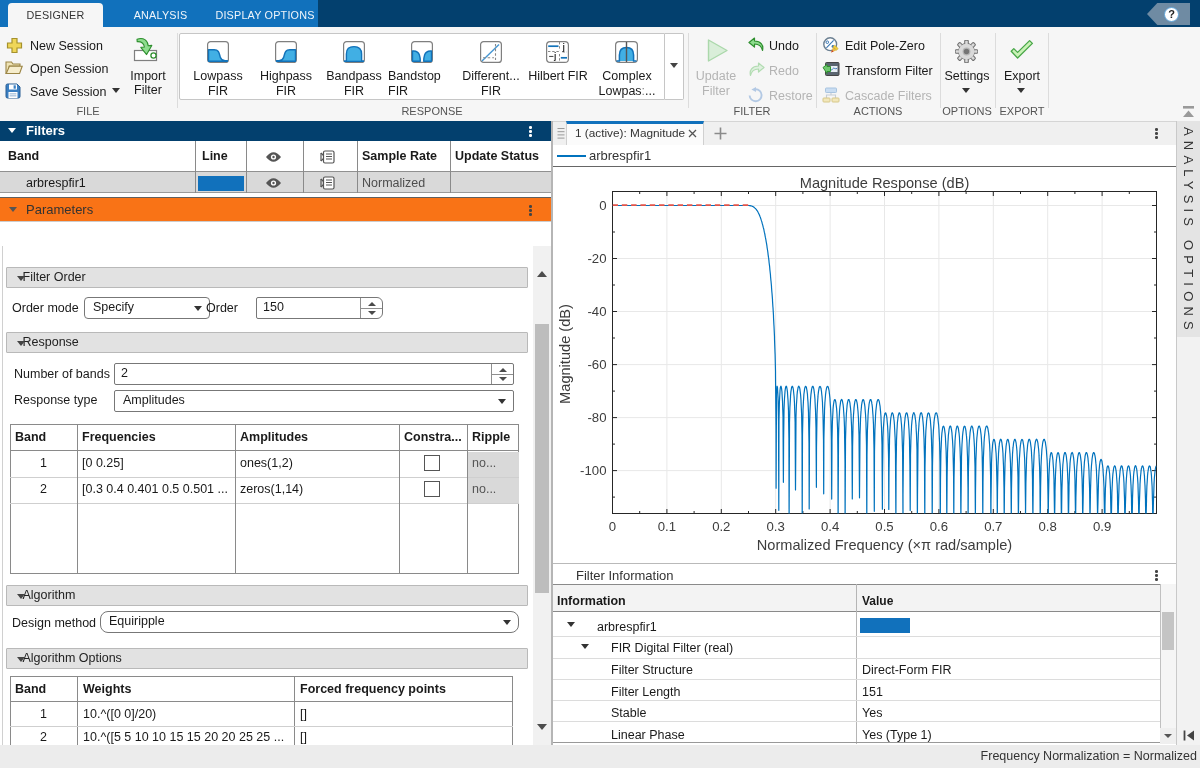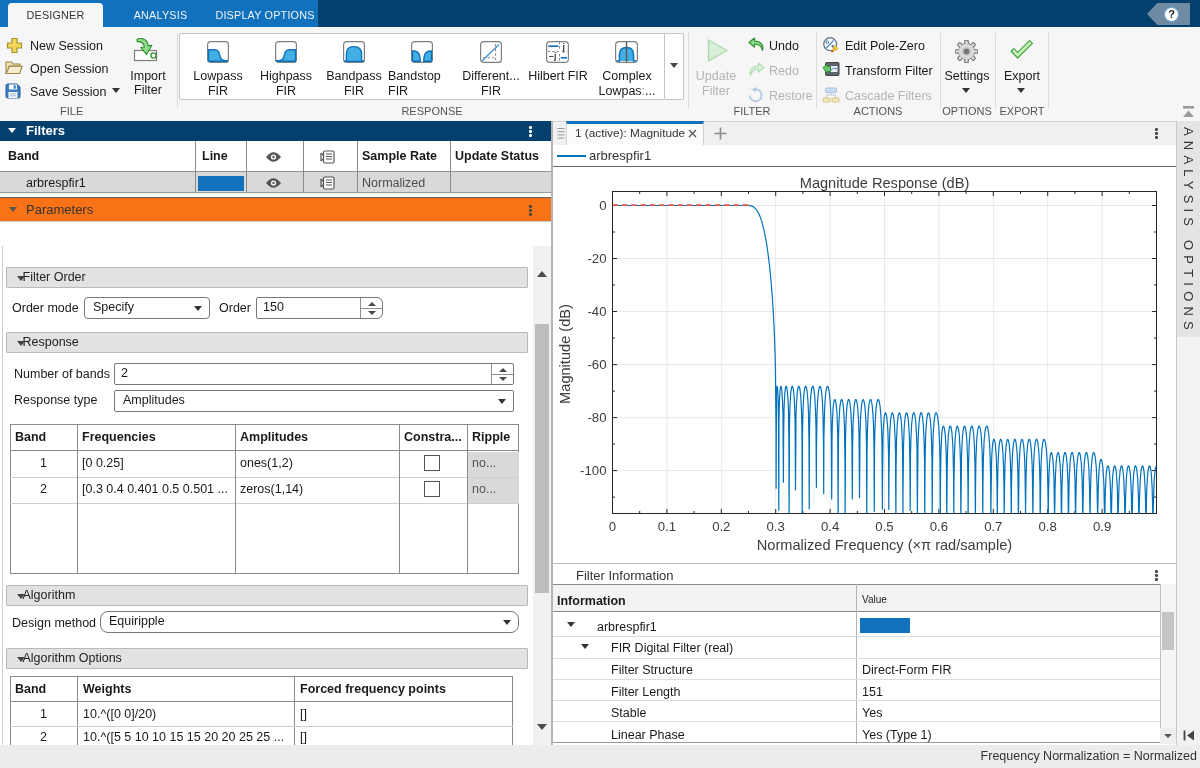"FILE" span.abs { text-align: left -> center }
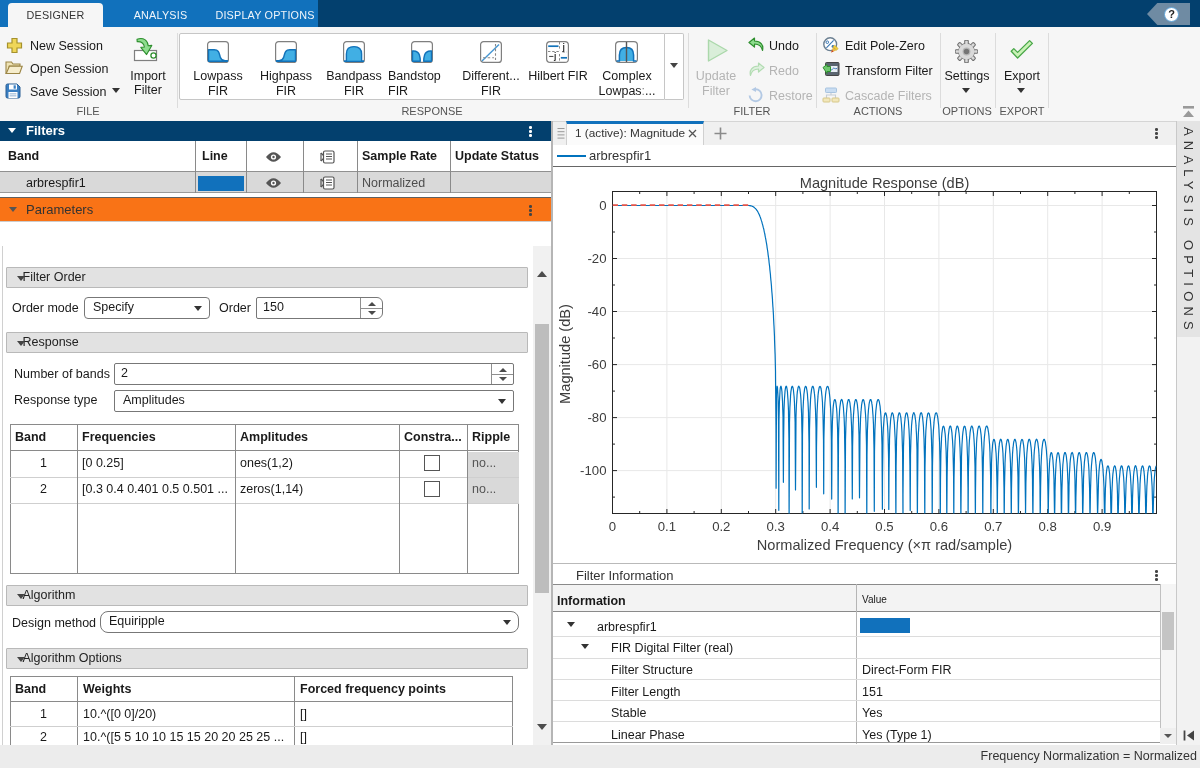"Order" div.abs { left: 219px -> 206px }
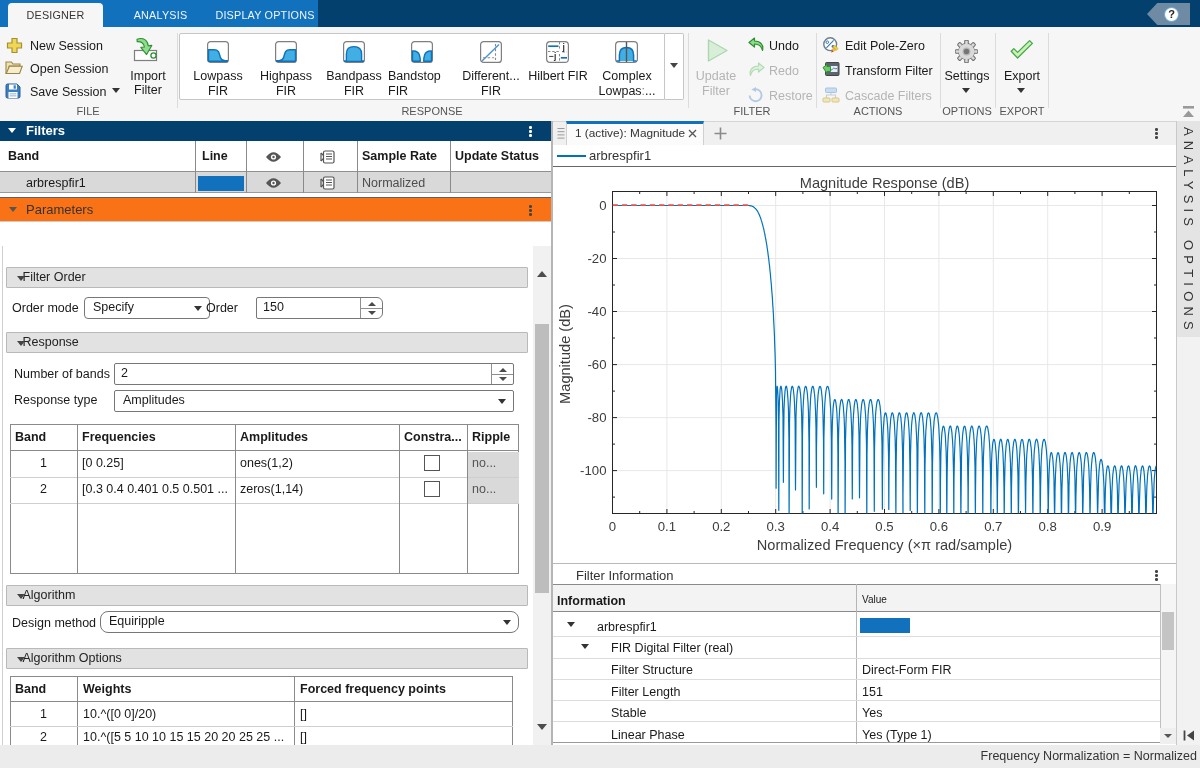"Value" div.abs { font-size: 10px -> 12px; font-weight: normal -> bold }
